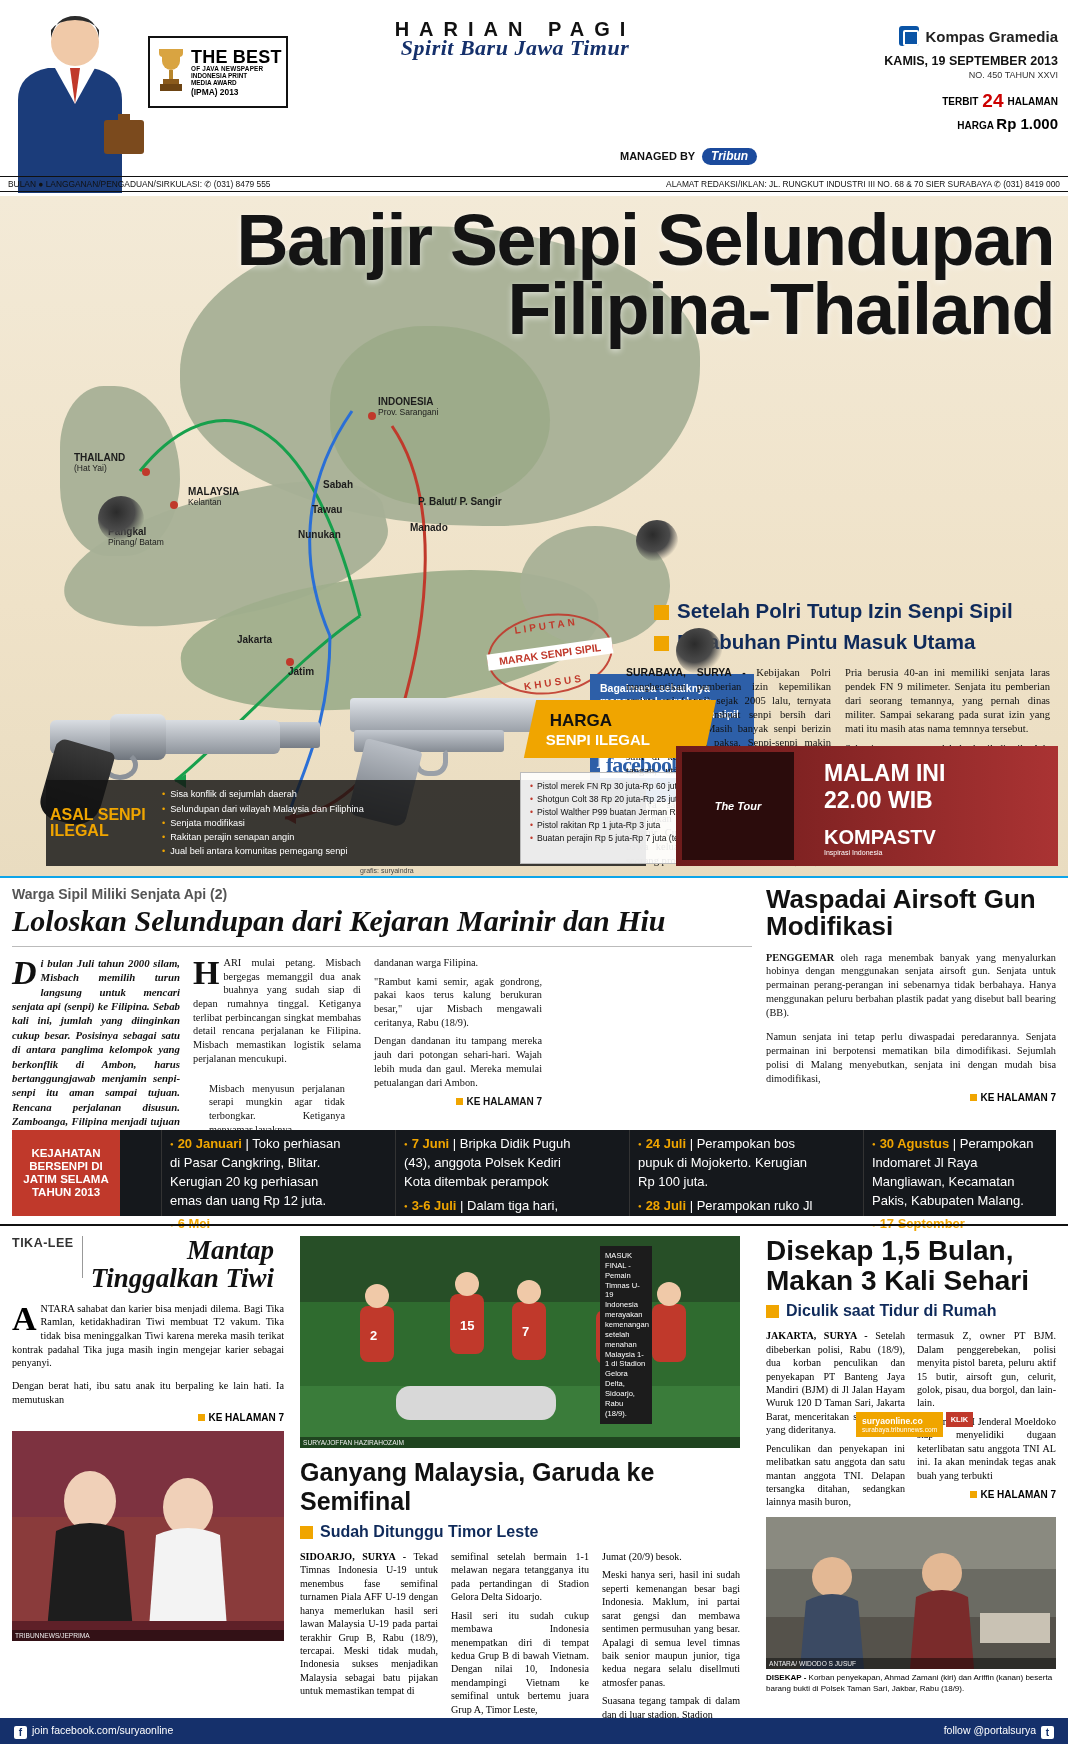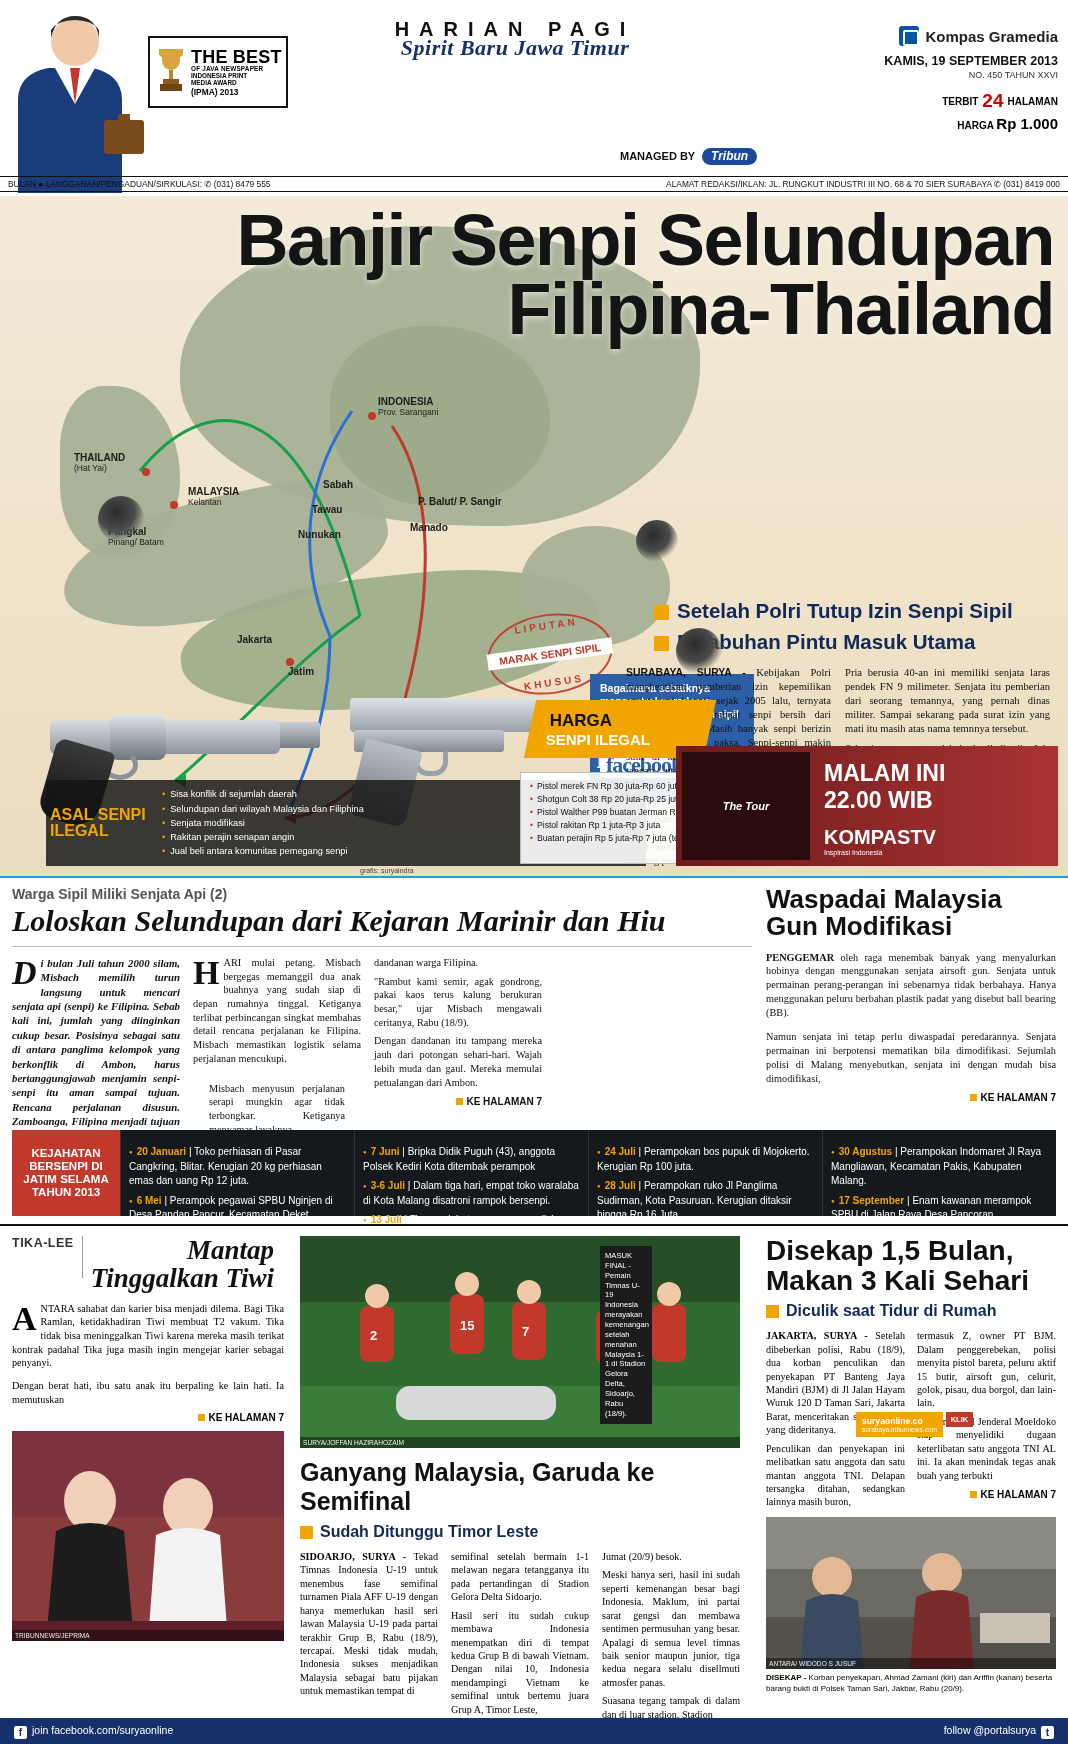"The Tour" .ktv-left { width: 128px -> 112px }
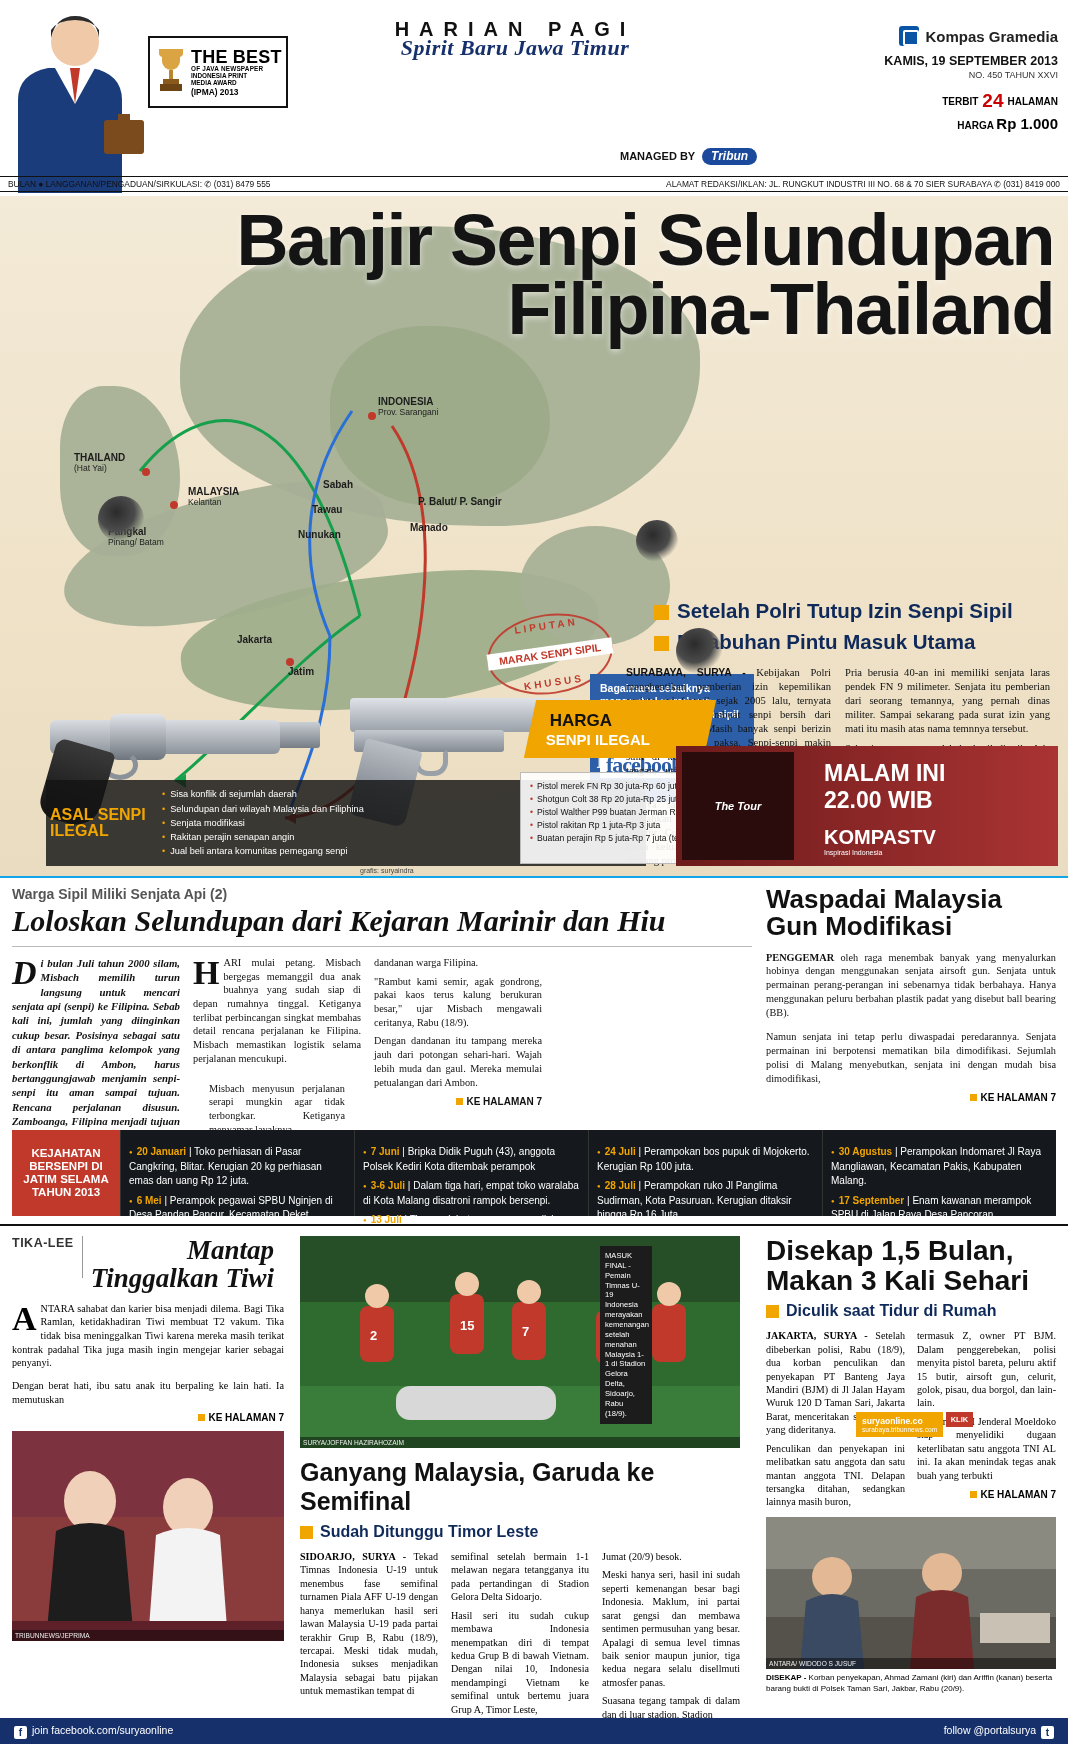"Waspadai Malaysia Gun Modifikasi" div.s2-rtitle { text: Malaysia -> Airsoft }
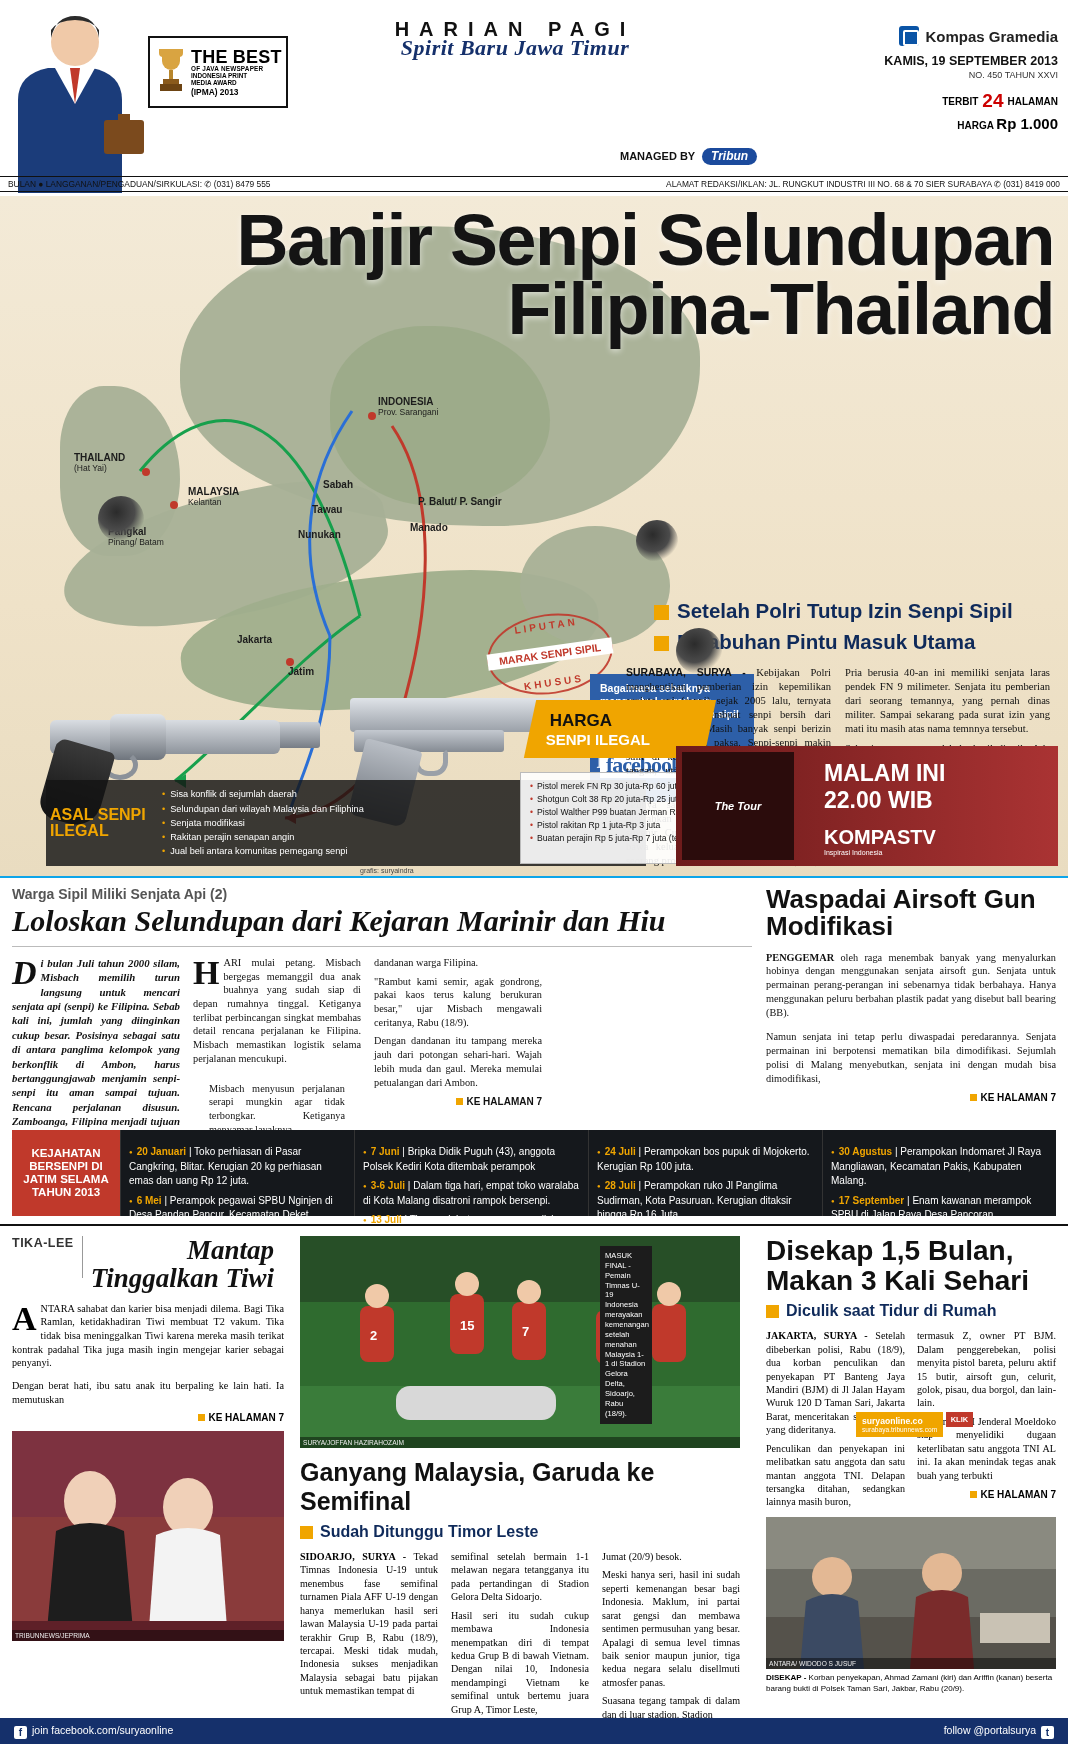"20 Januari | Toko perhiasan" .crime-col { font-size: 10px -> 13px; margin-left: none -> 41px; padding: 15px 8px -> 5px 8px }
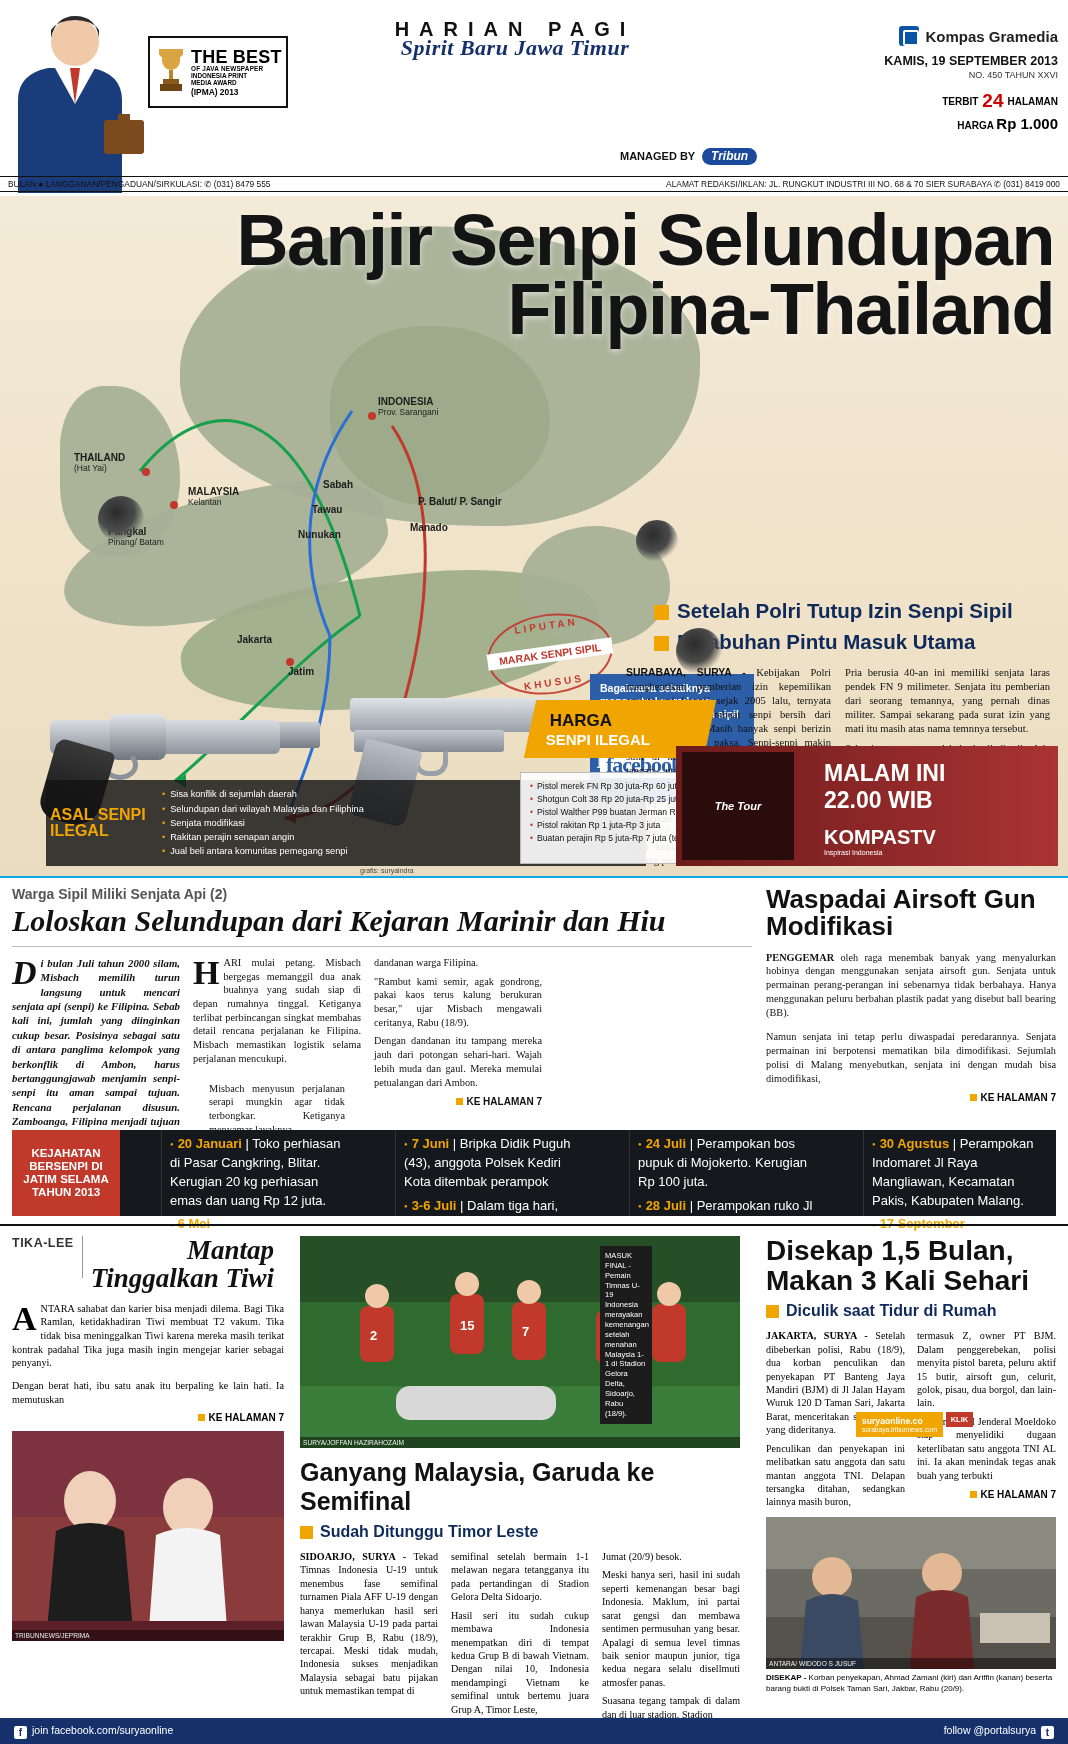"Korban penyekapan, Ahmad Zamani (kiri)" span { text: 20/9 -> 18/9 }
